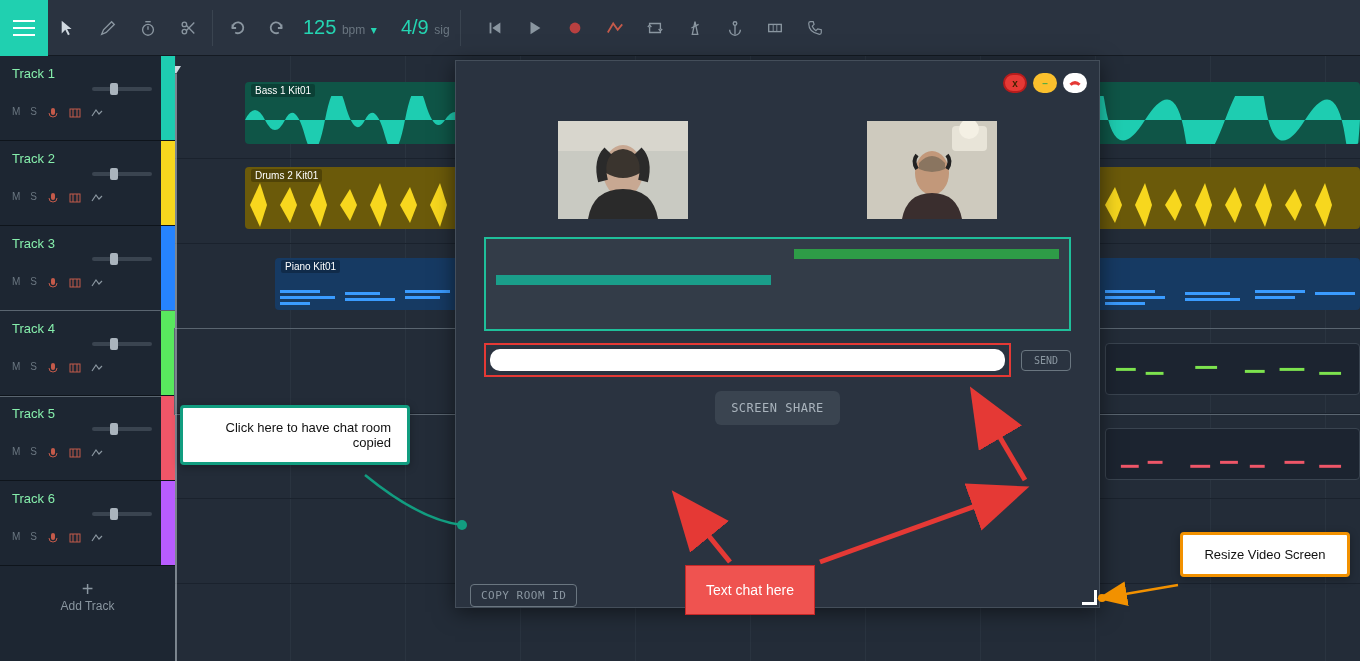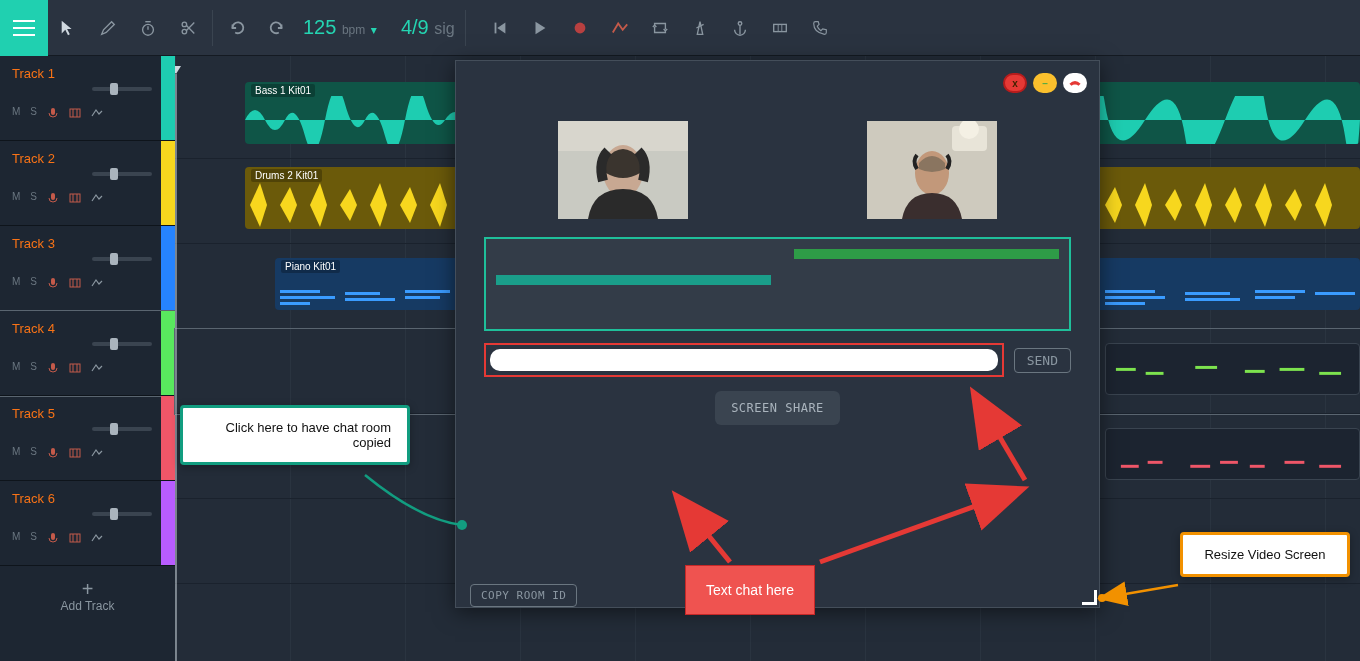"sig" .timesig small { font-size: 16px -> 12px }
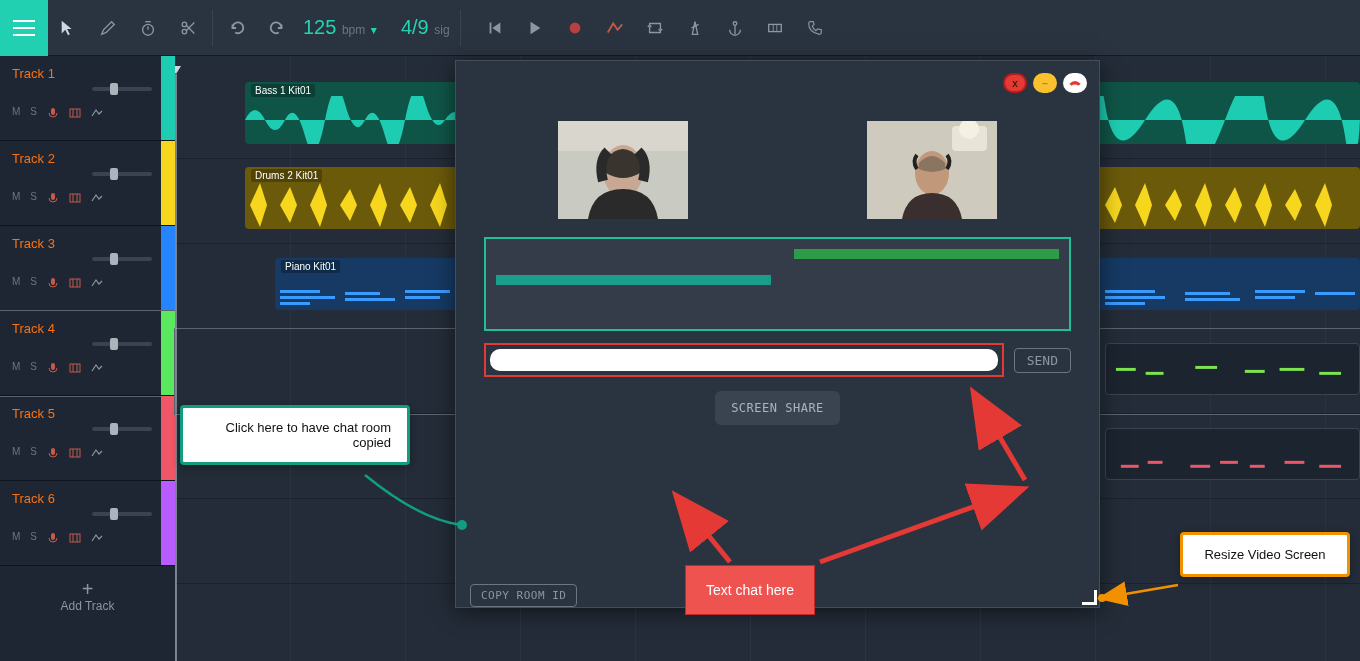"Track 1" .track-name { color: #f97316 -> #86efac }
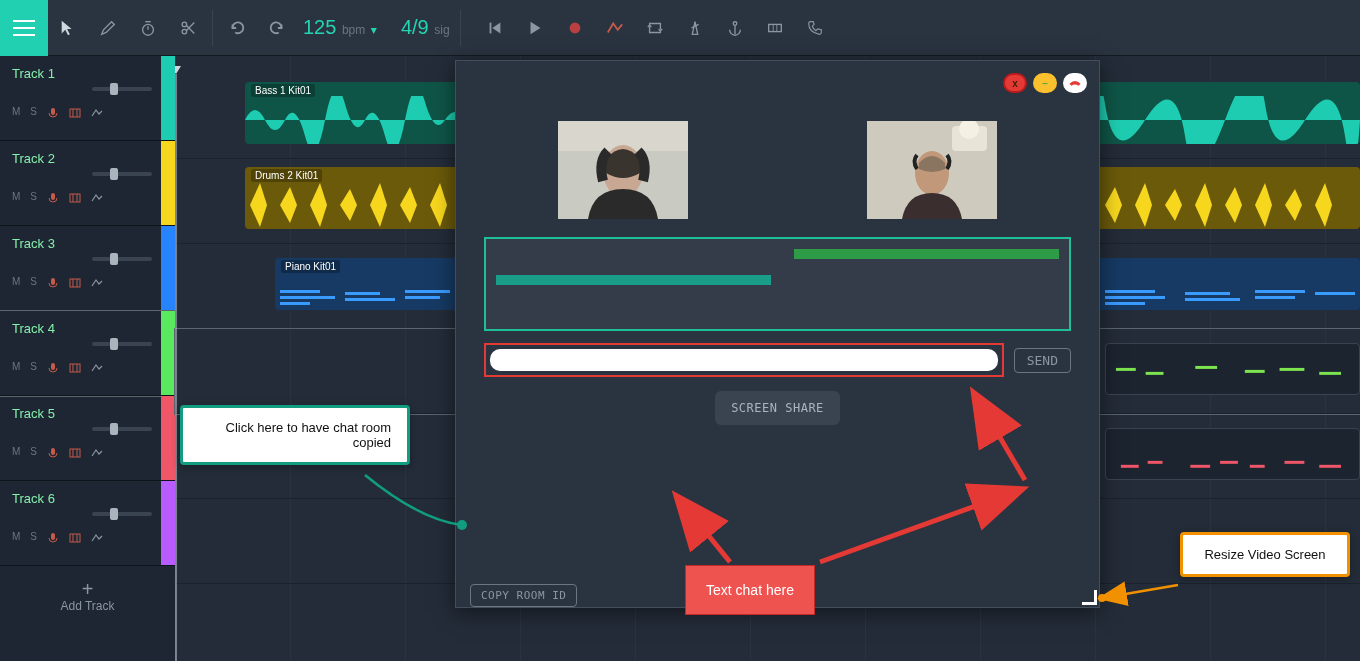"SEND" .send-pill { font-size: 13px -> 10px }
